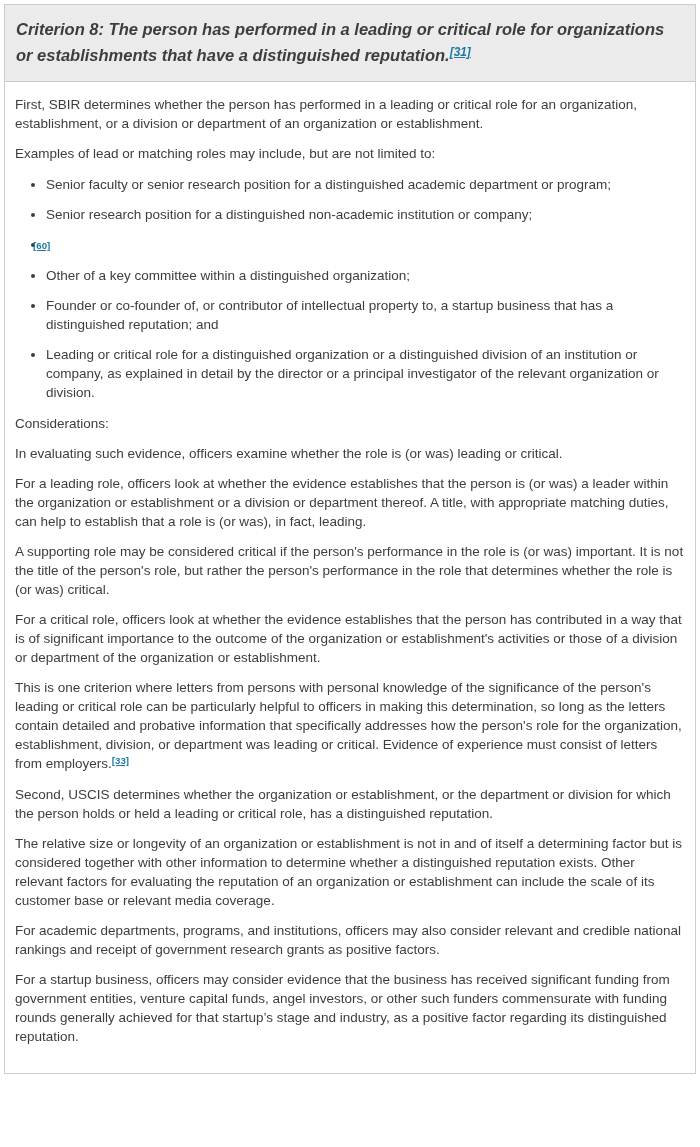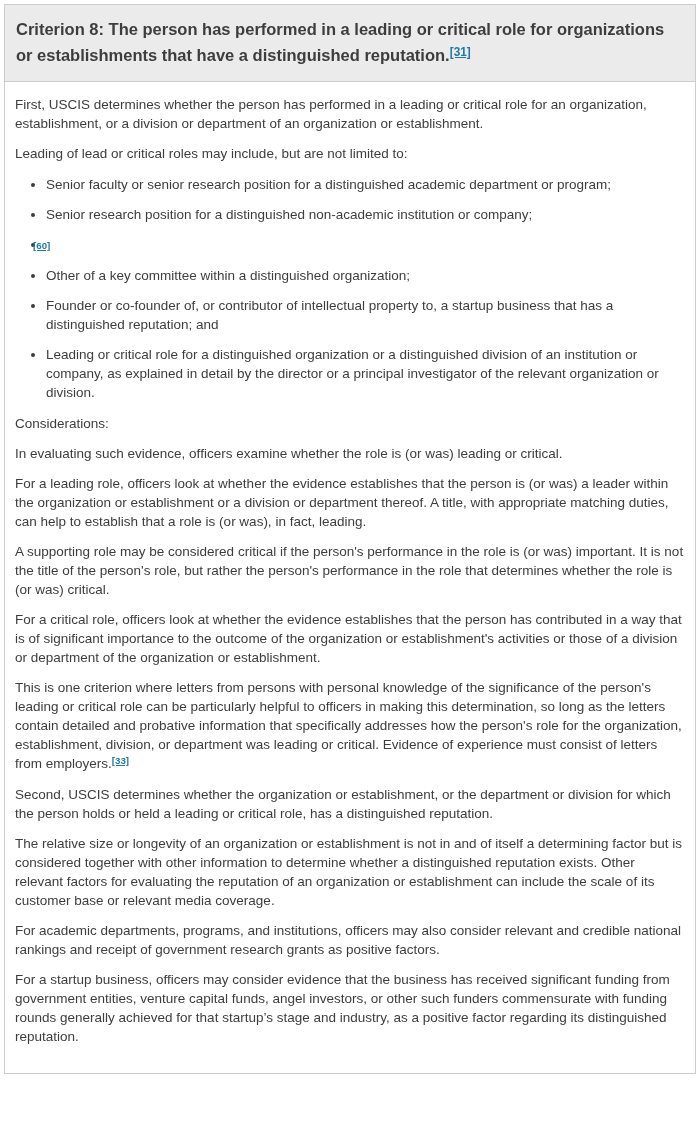"Criterion 8: The person has" .panel-header { font-style: none -> italic }
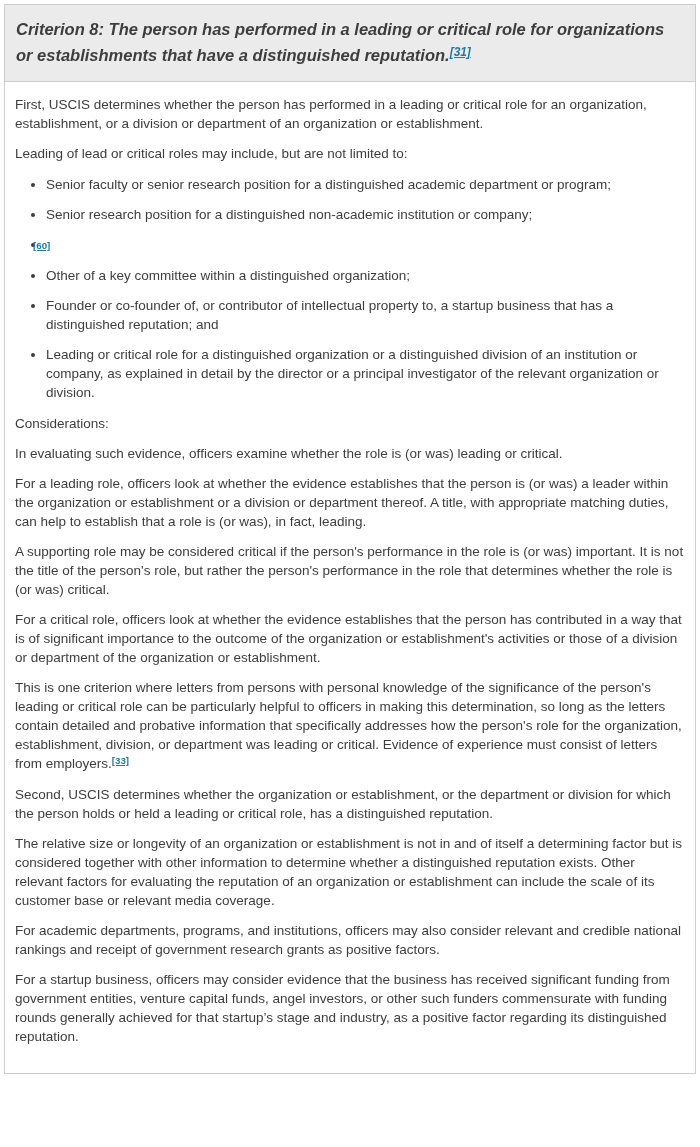"First, USCIS determines whether the" p { text: USCIS -> SBIR }
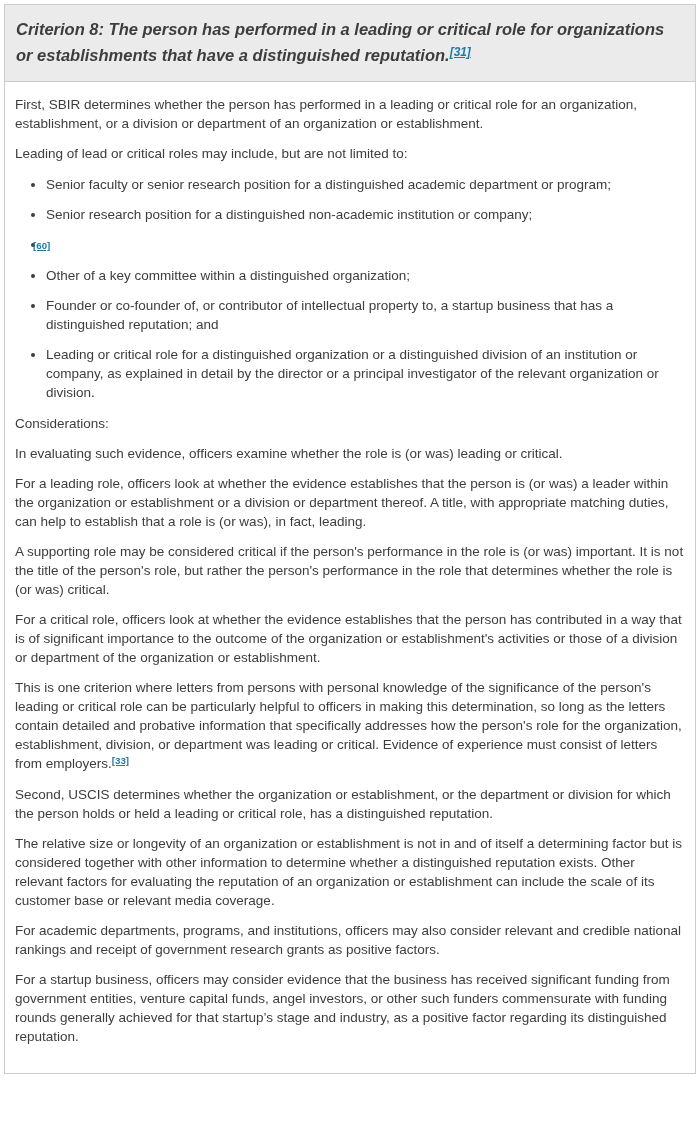"Leading of lead or critical" p { text: Leading of lead or critical -> Examples of lead or matching }
